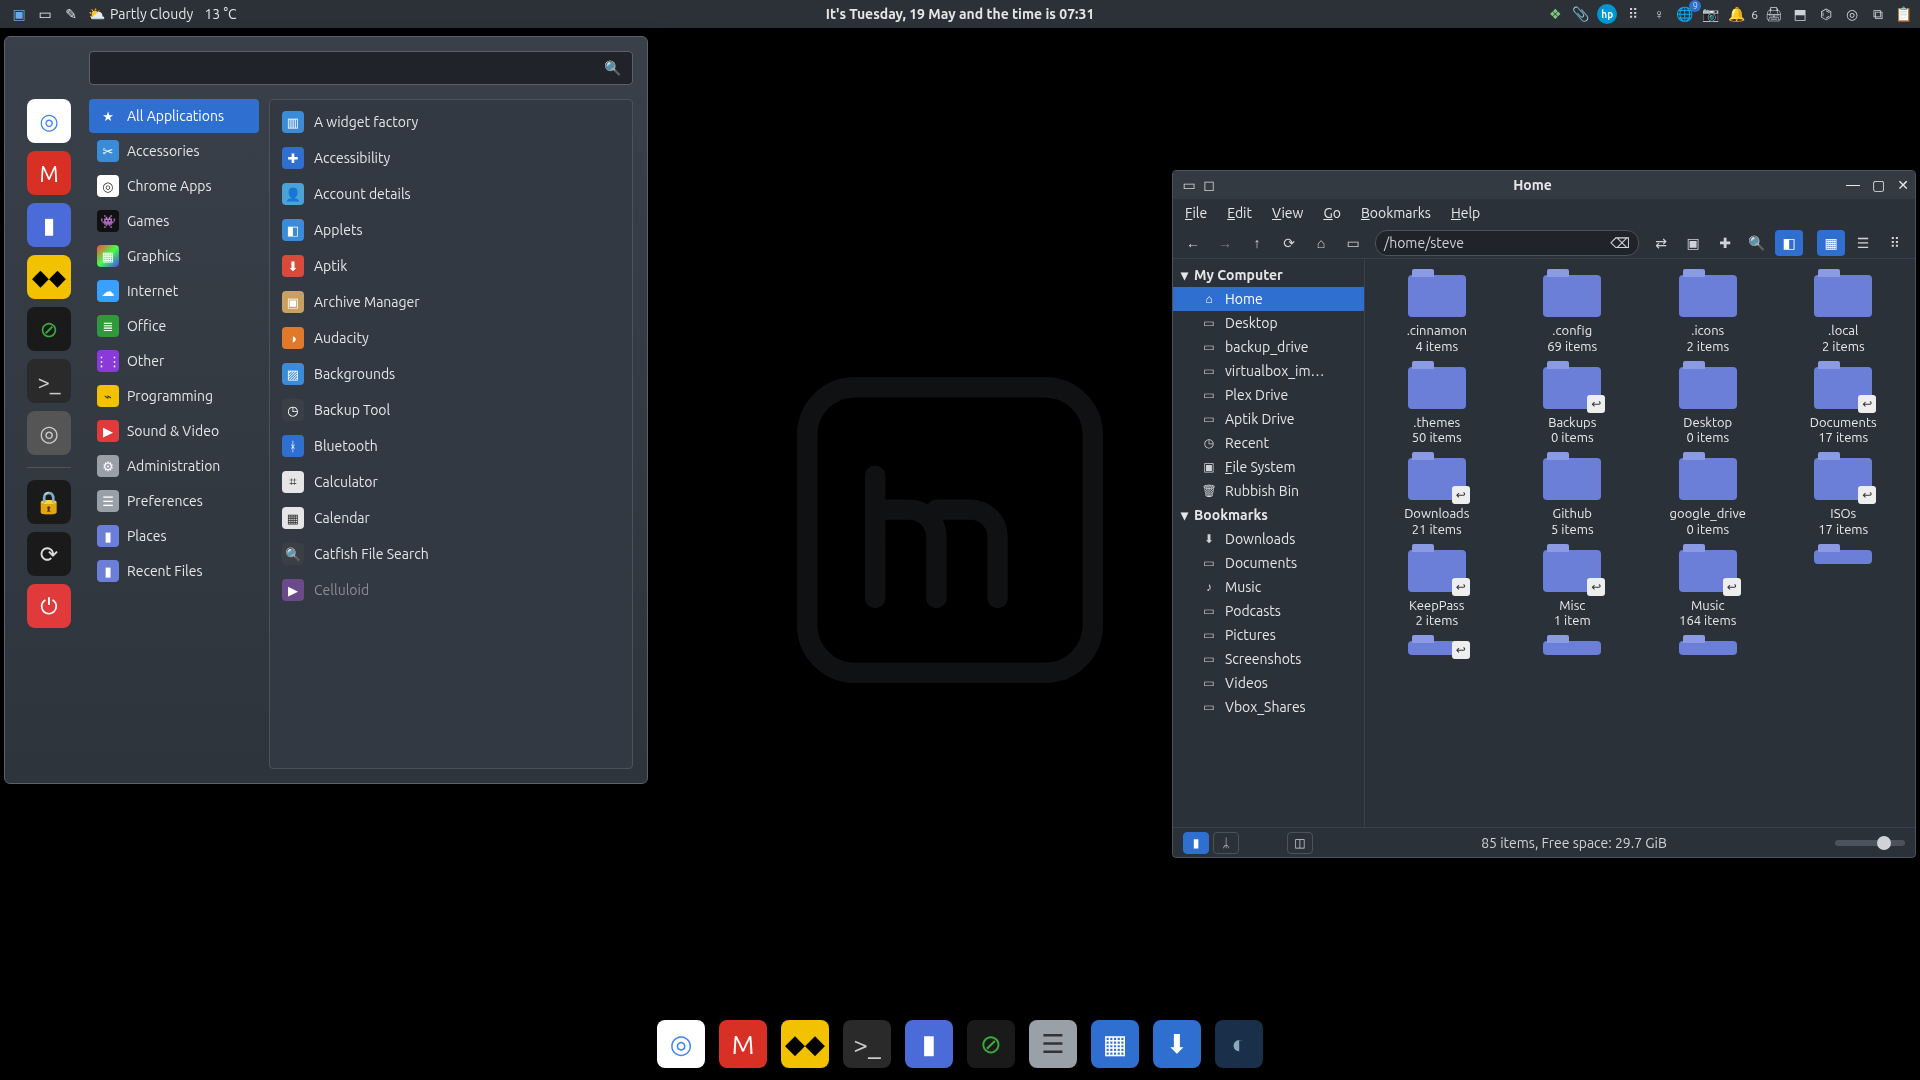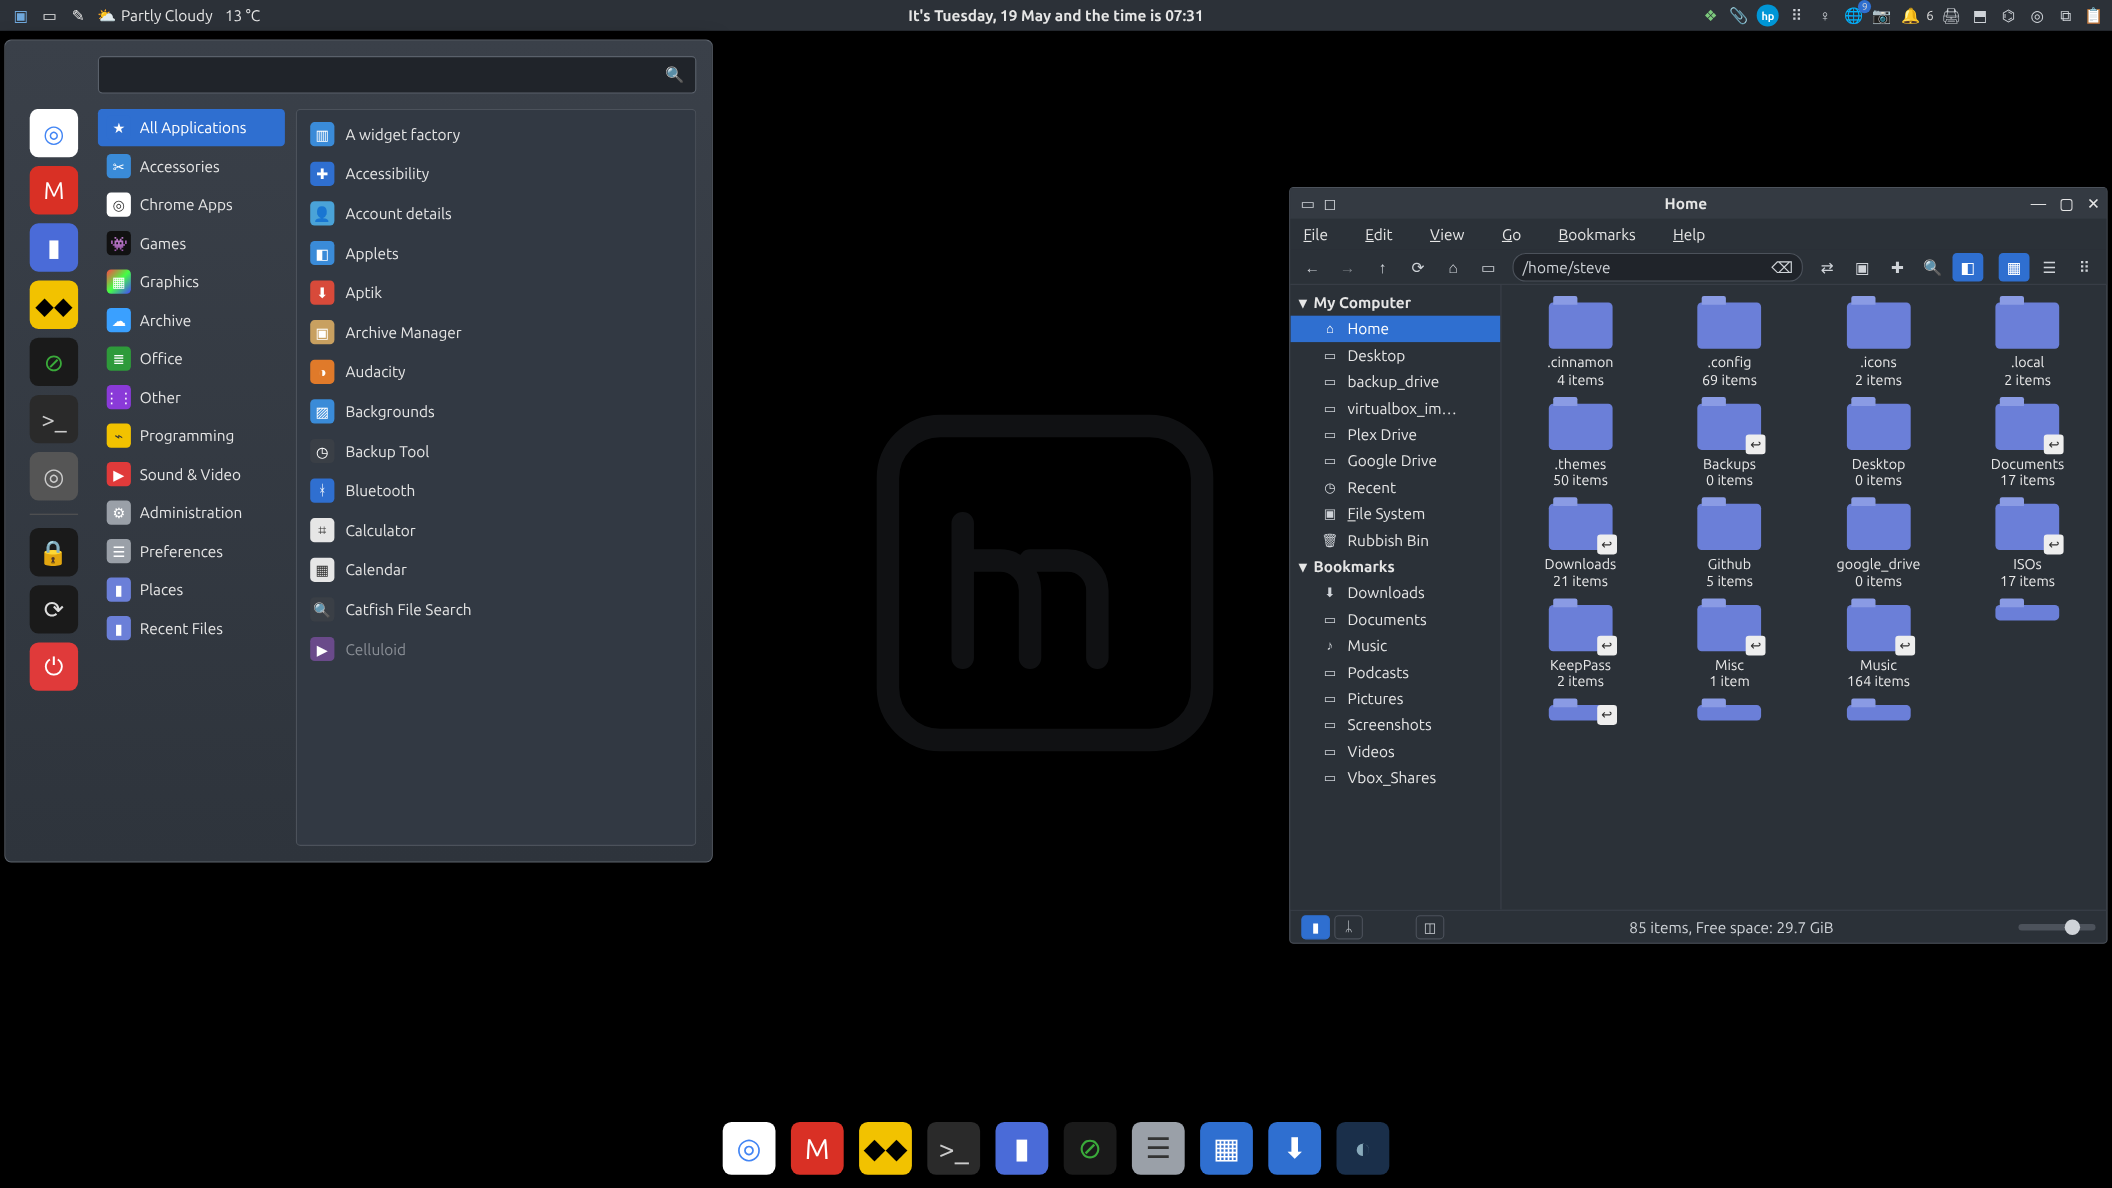"File" #fm-menubar { gap: 34px -> 20px }
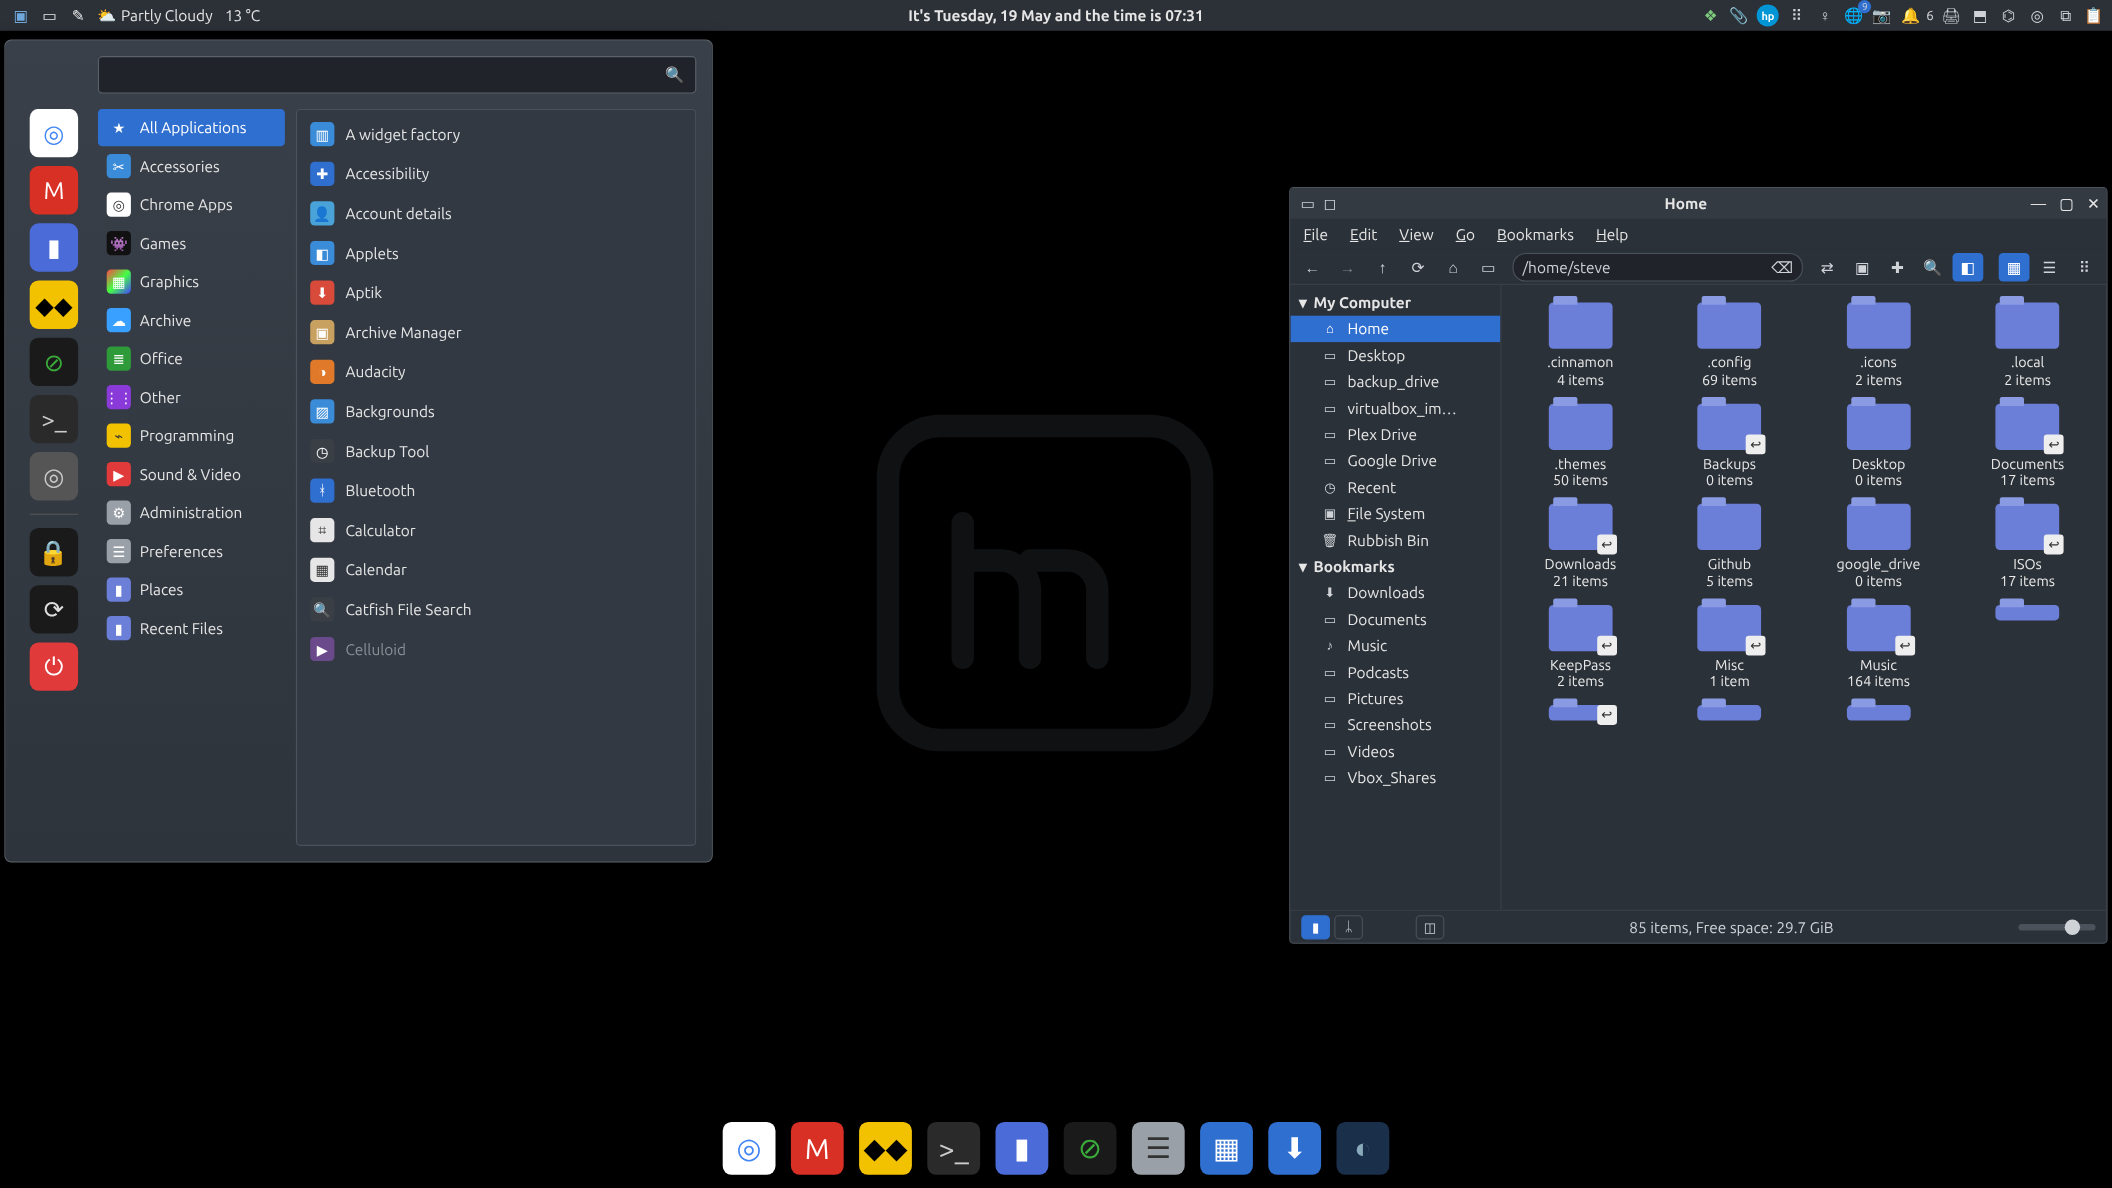"Archive" span { text: Archive -> Internet }
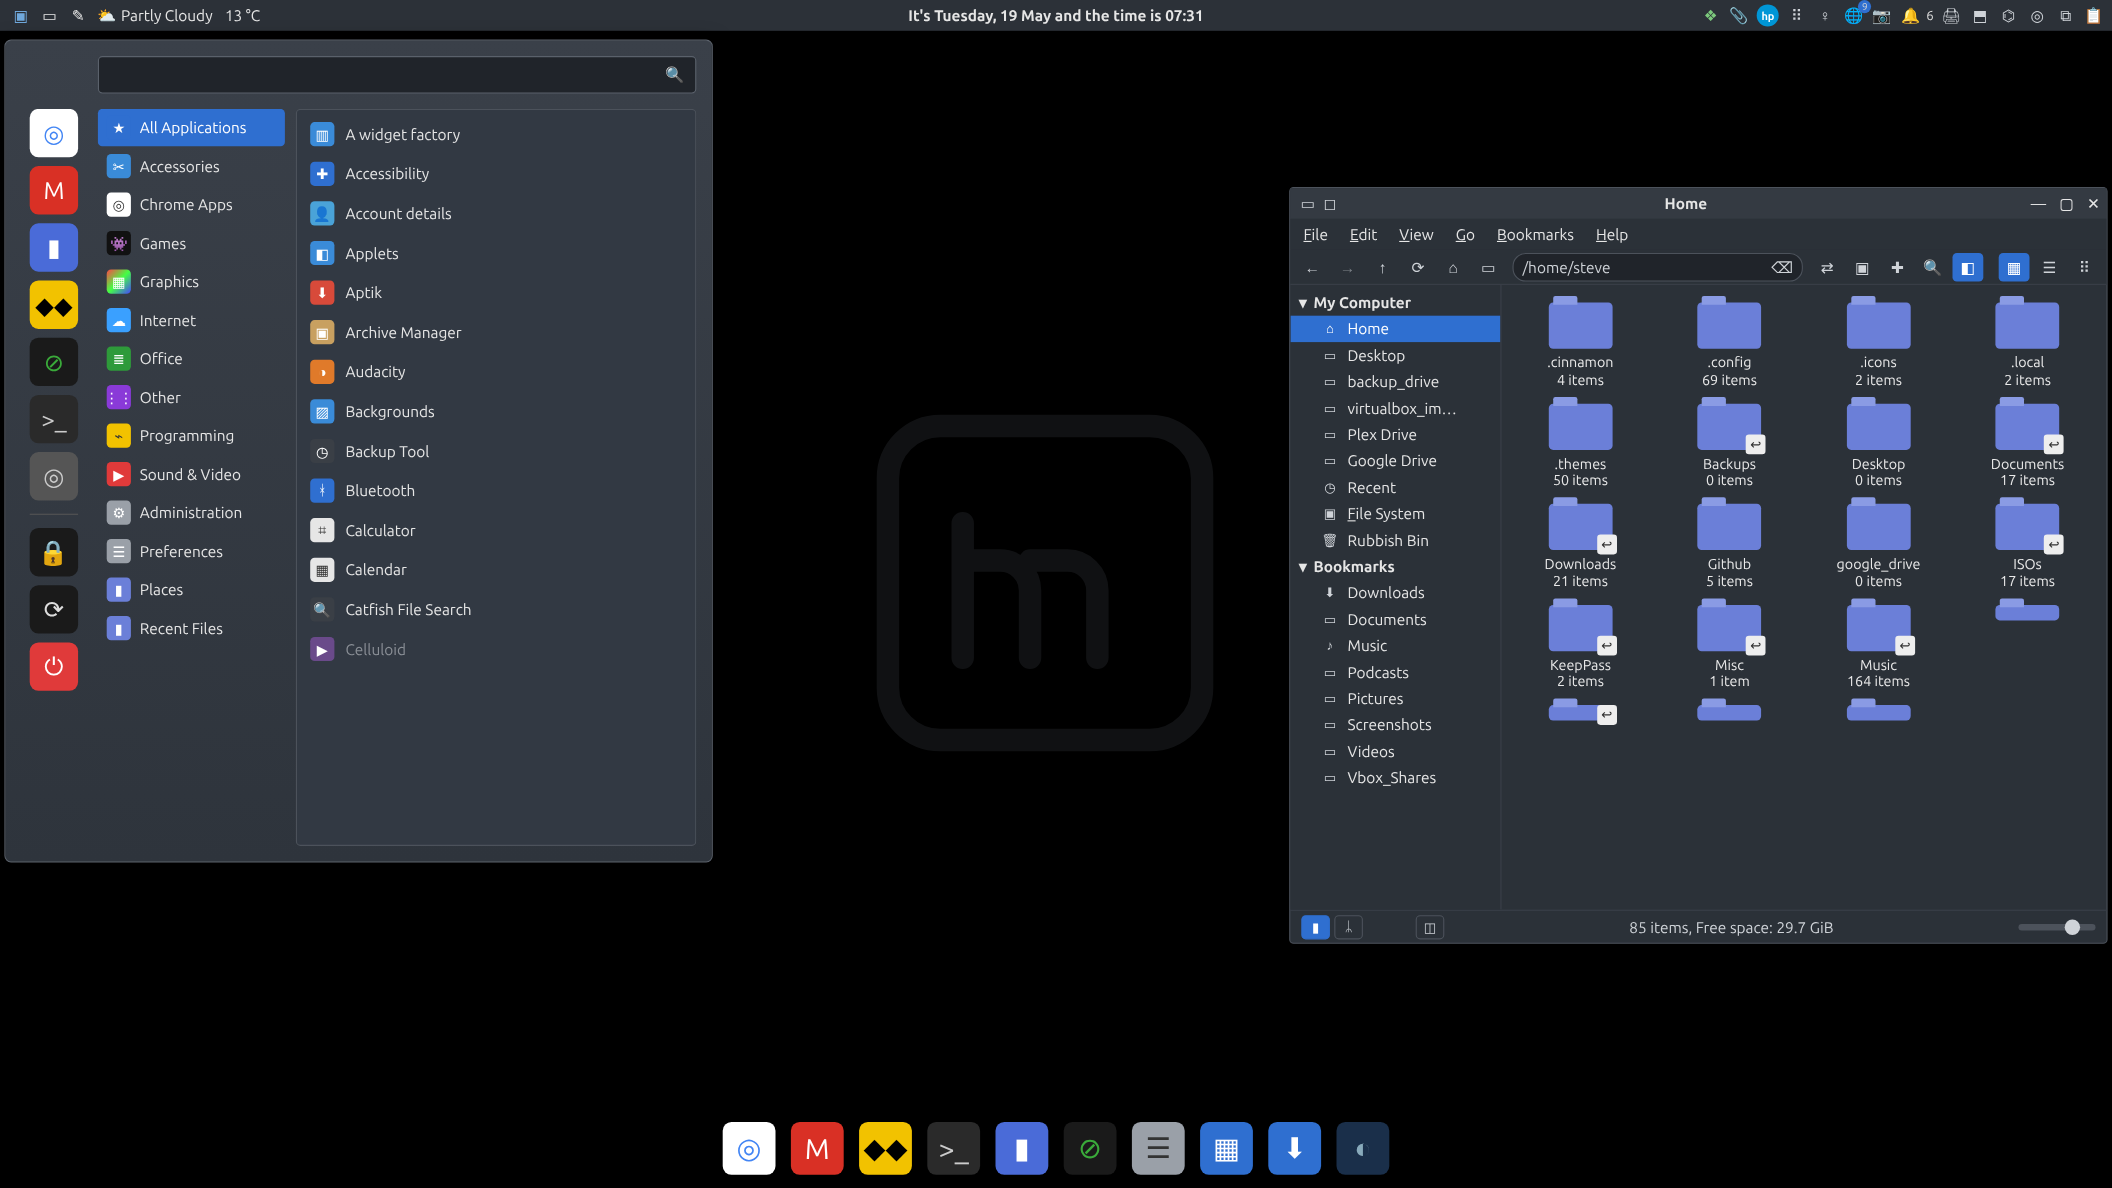"Google Drive" span { text: Google -> Aptik }
